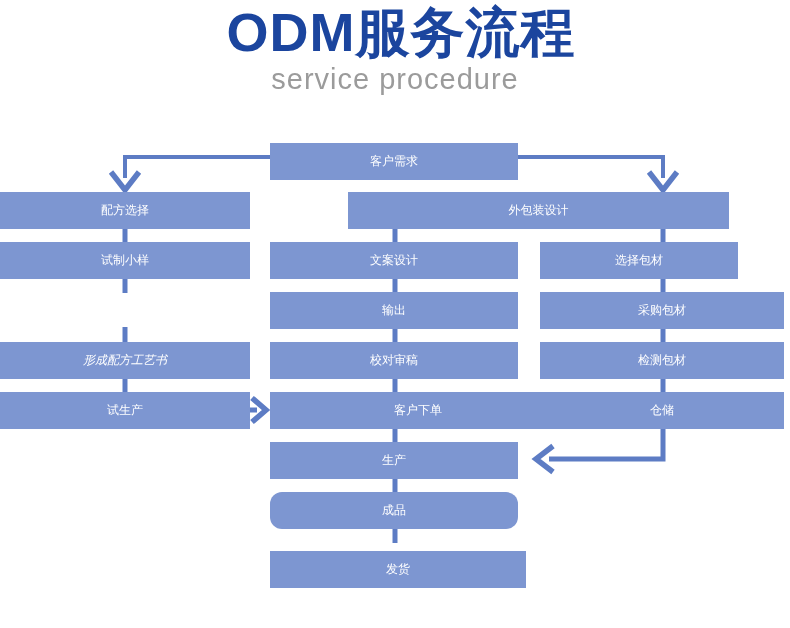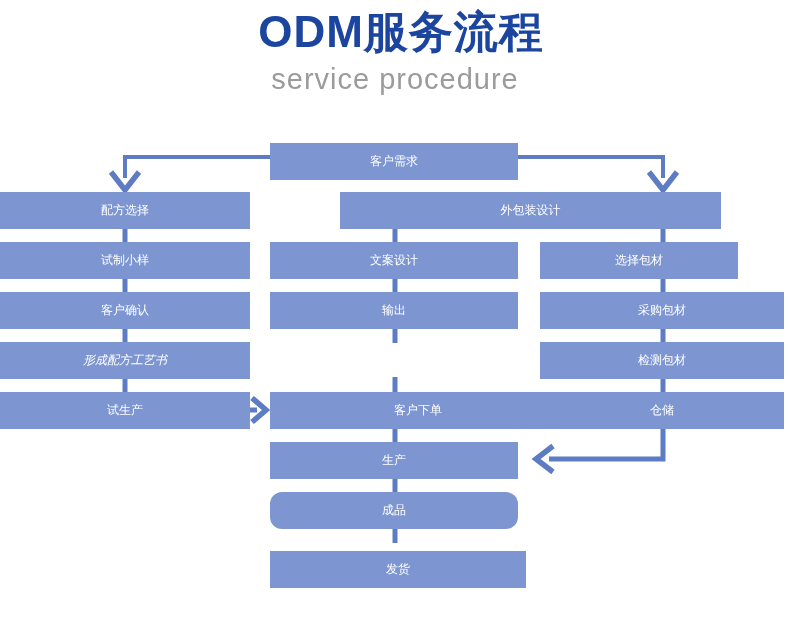"ODM服务流程" .title { font-size: 44px -> 54px }
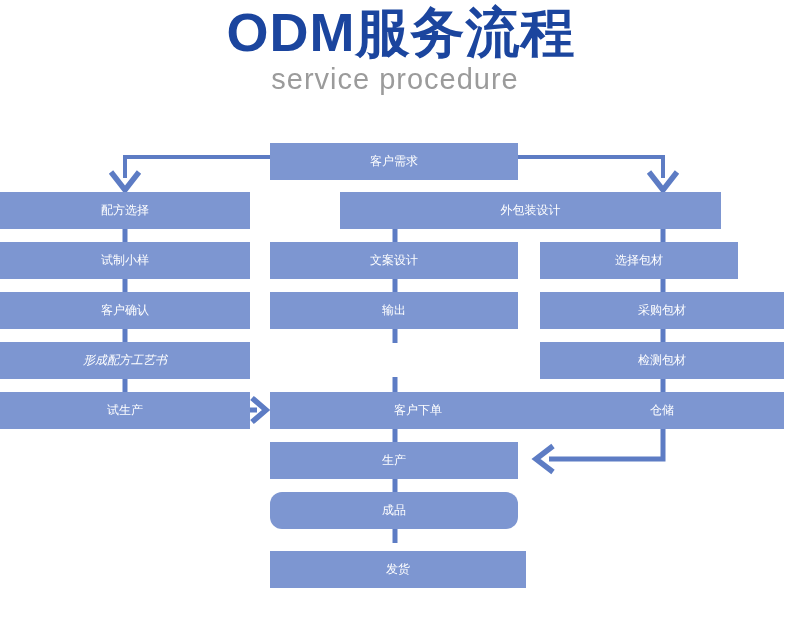"外包装设计" div.box { left: 340px -> 348px }
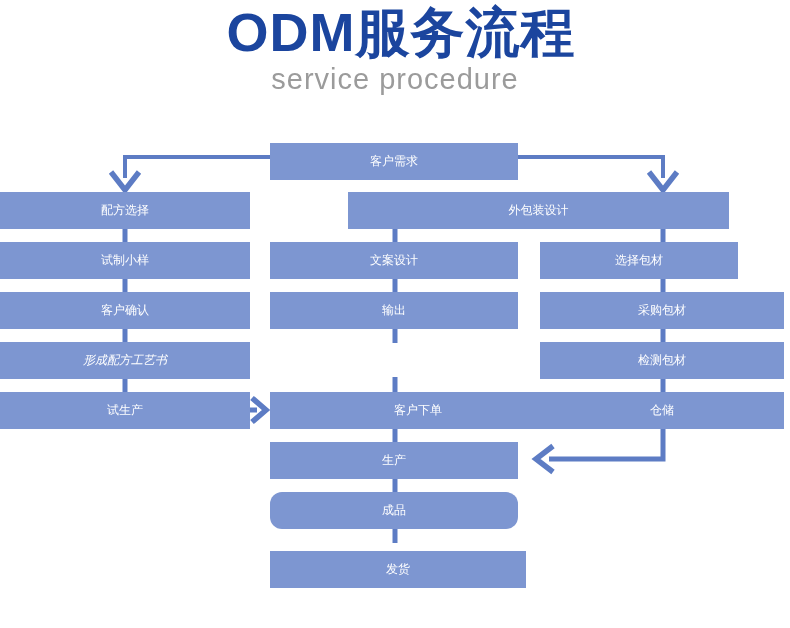"客户确认" div.box { html: <div>客户确认</div> -> none }
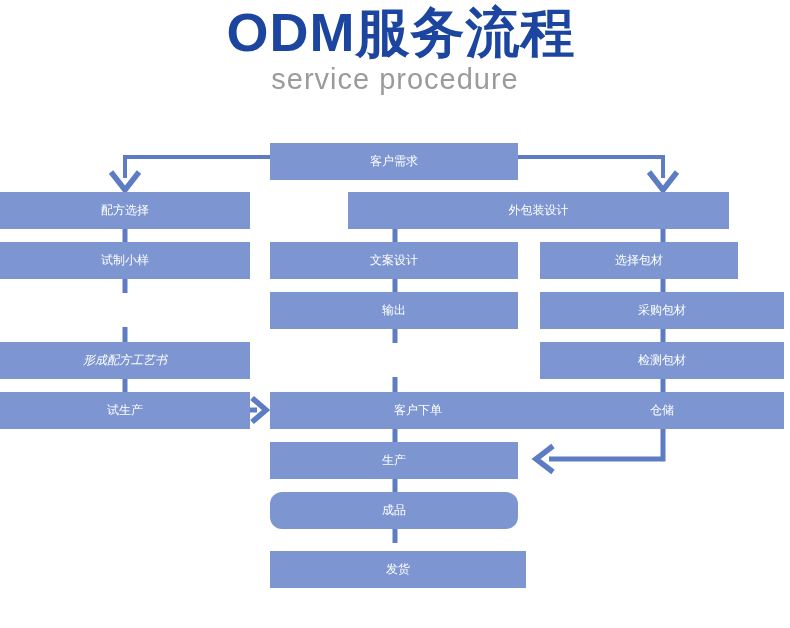"校对审稿" div.box { html: none -> <div>校对审稿</div> }
